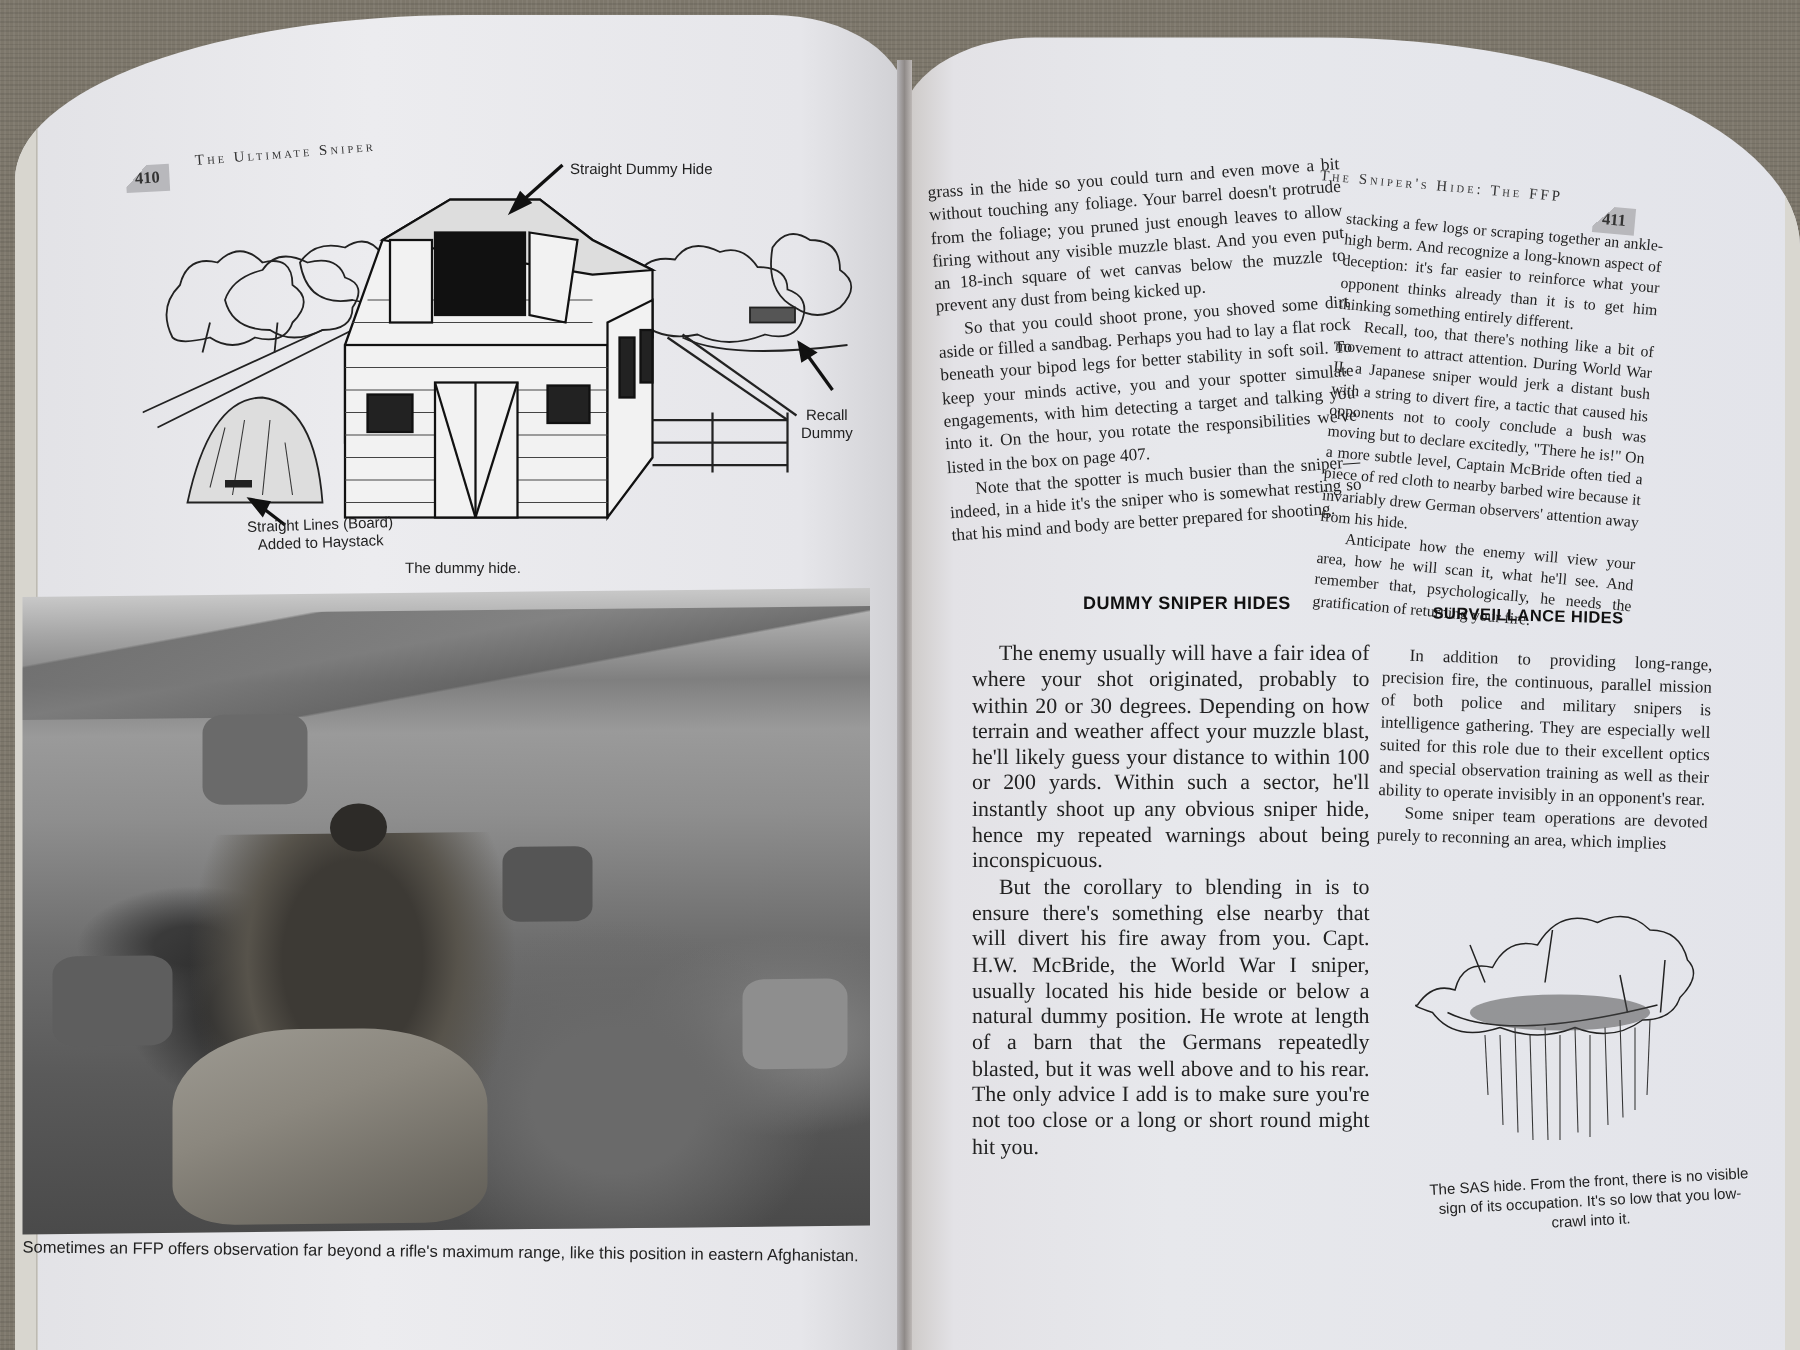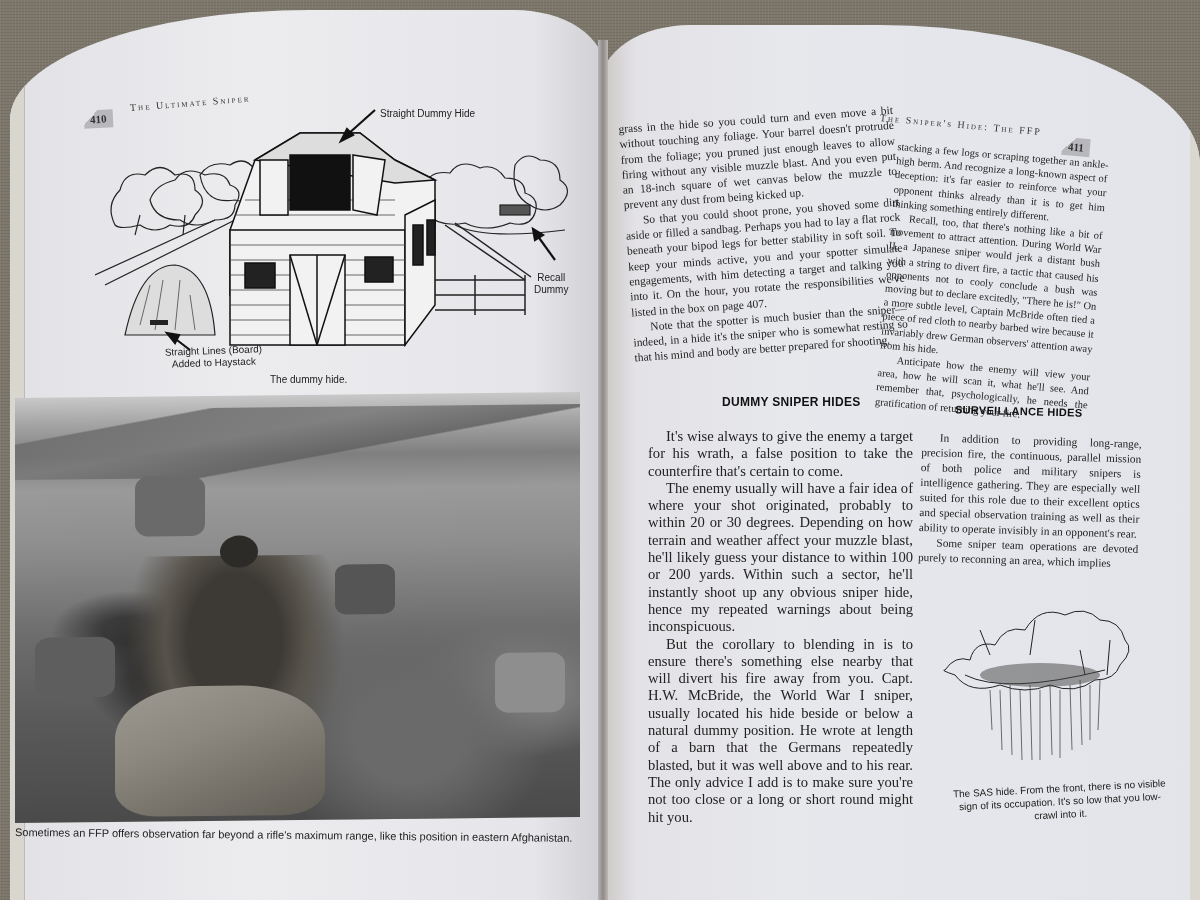"It's wise always to give" p { html: <p>It's wise always to give the enemy a target for his wrath, a false position to take the counterfire that's certain to come.</p> -> none }
